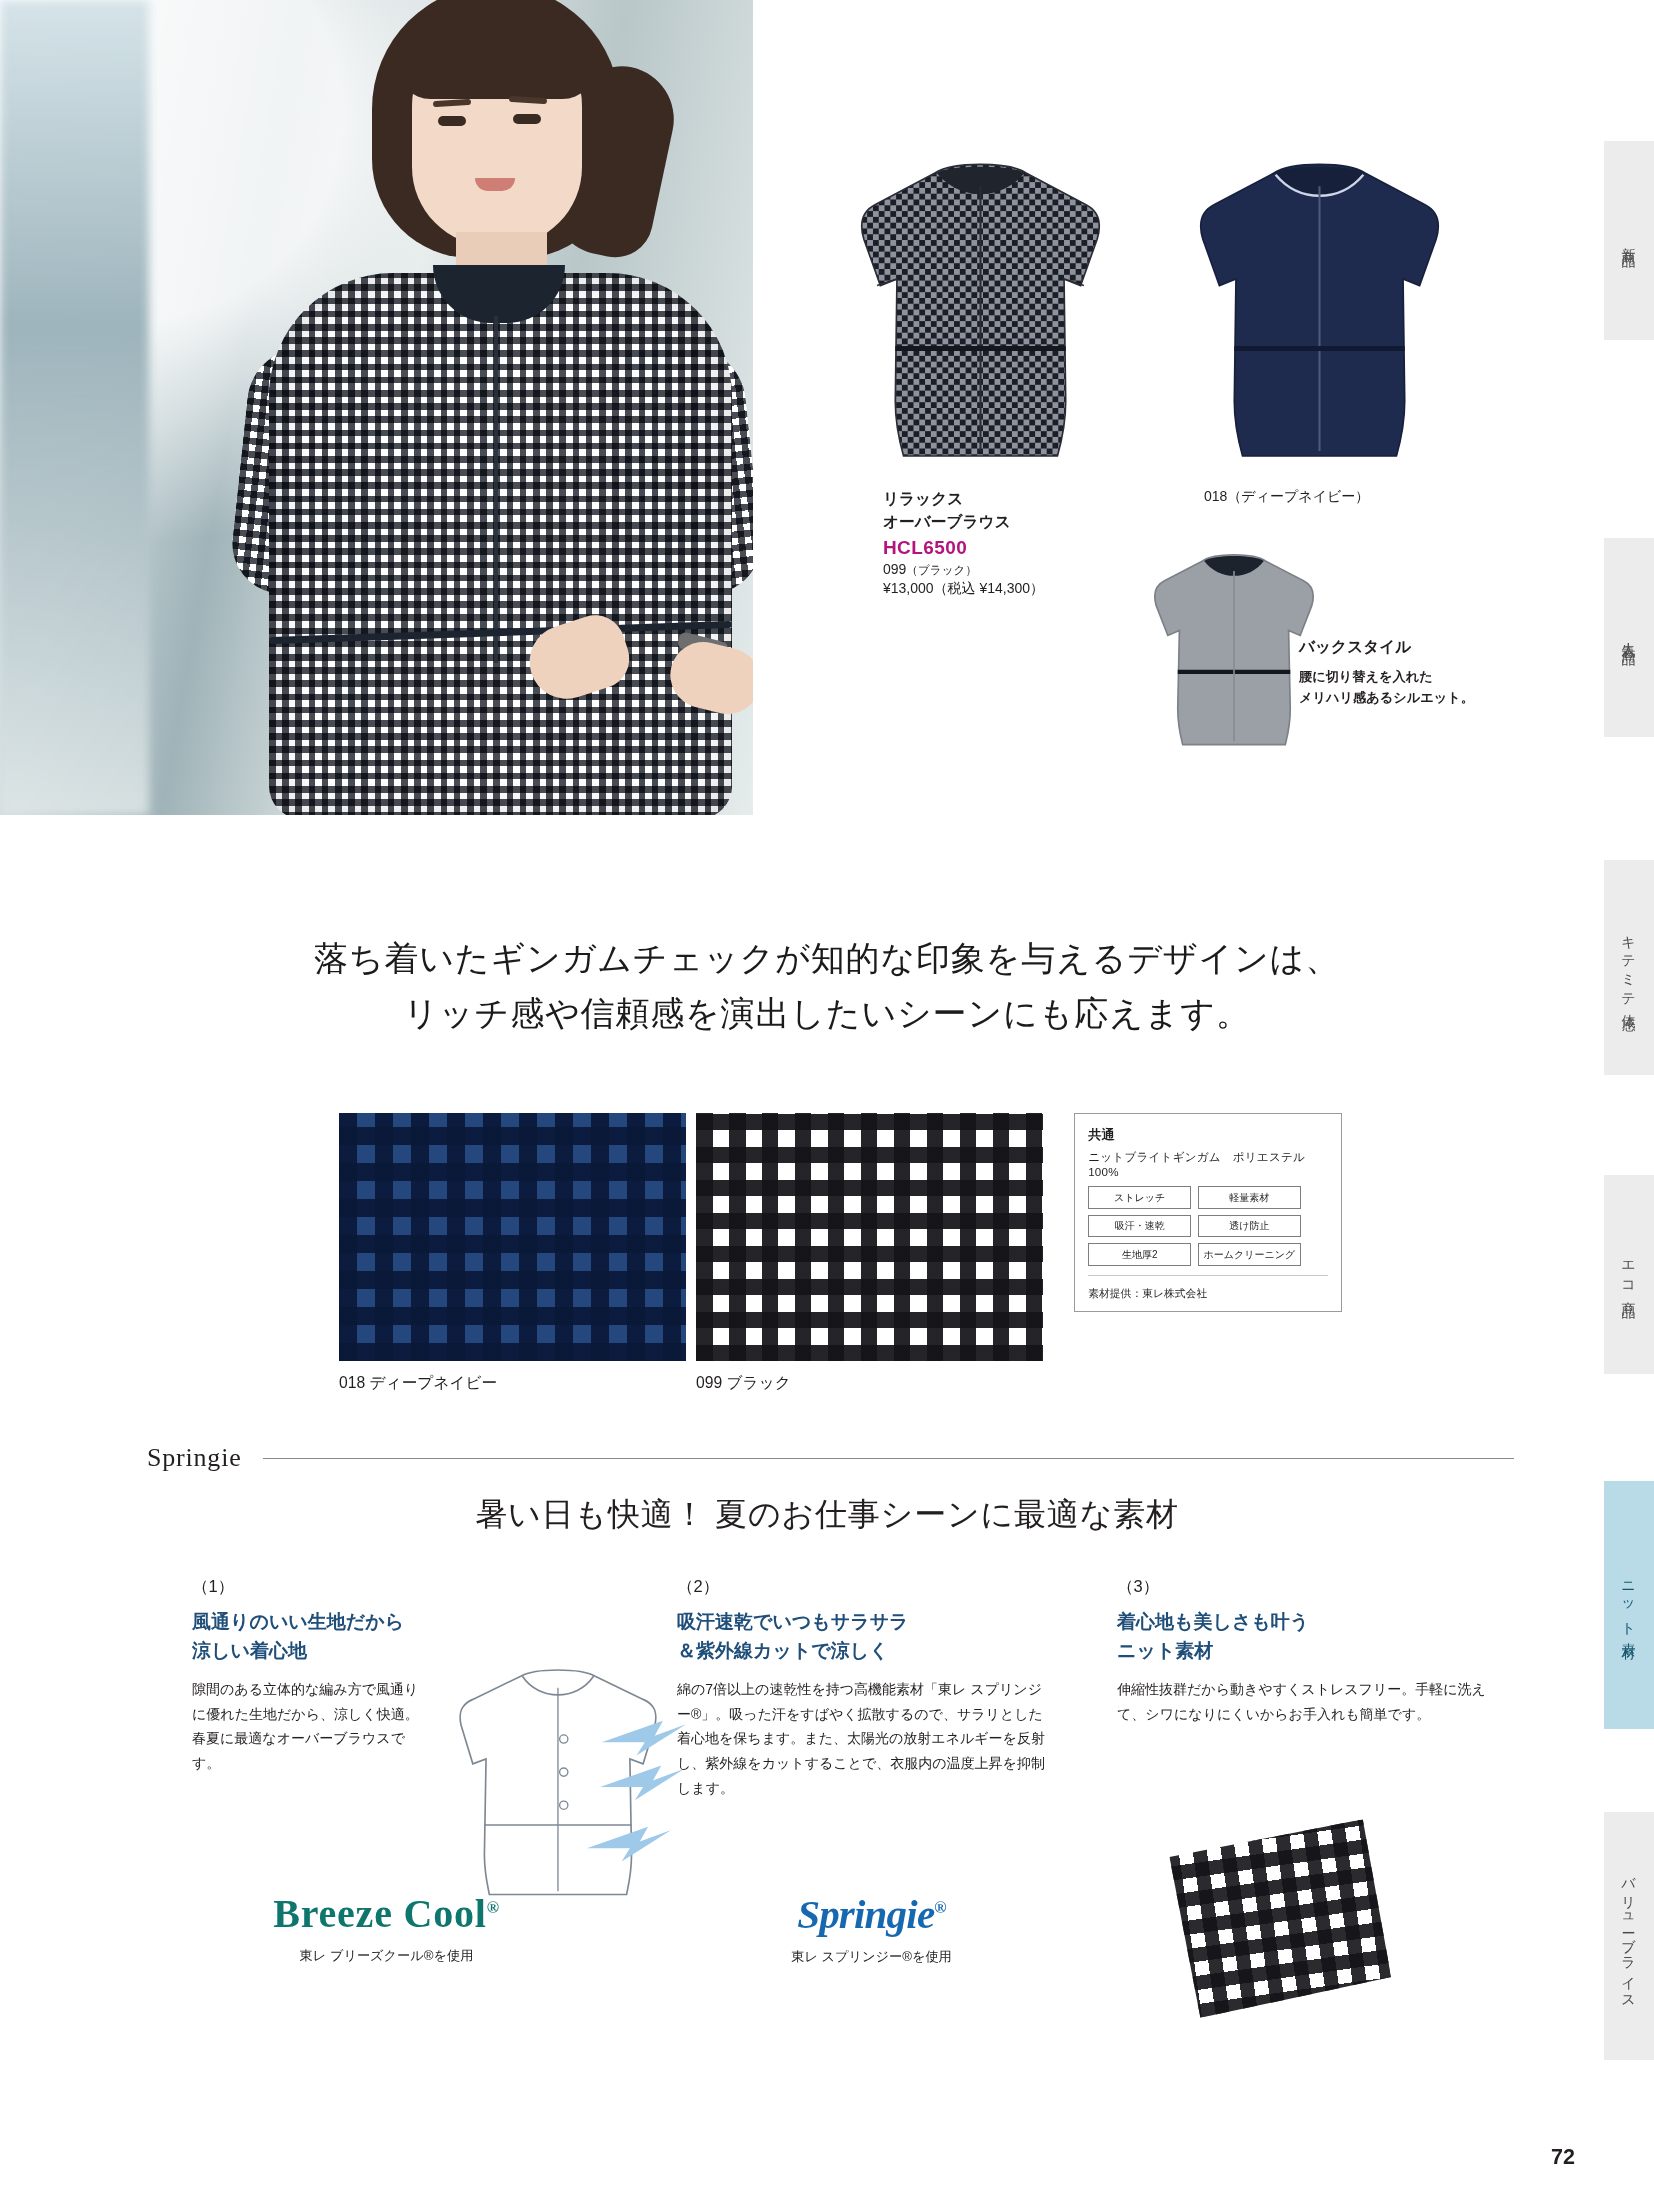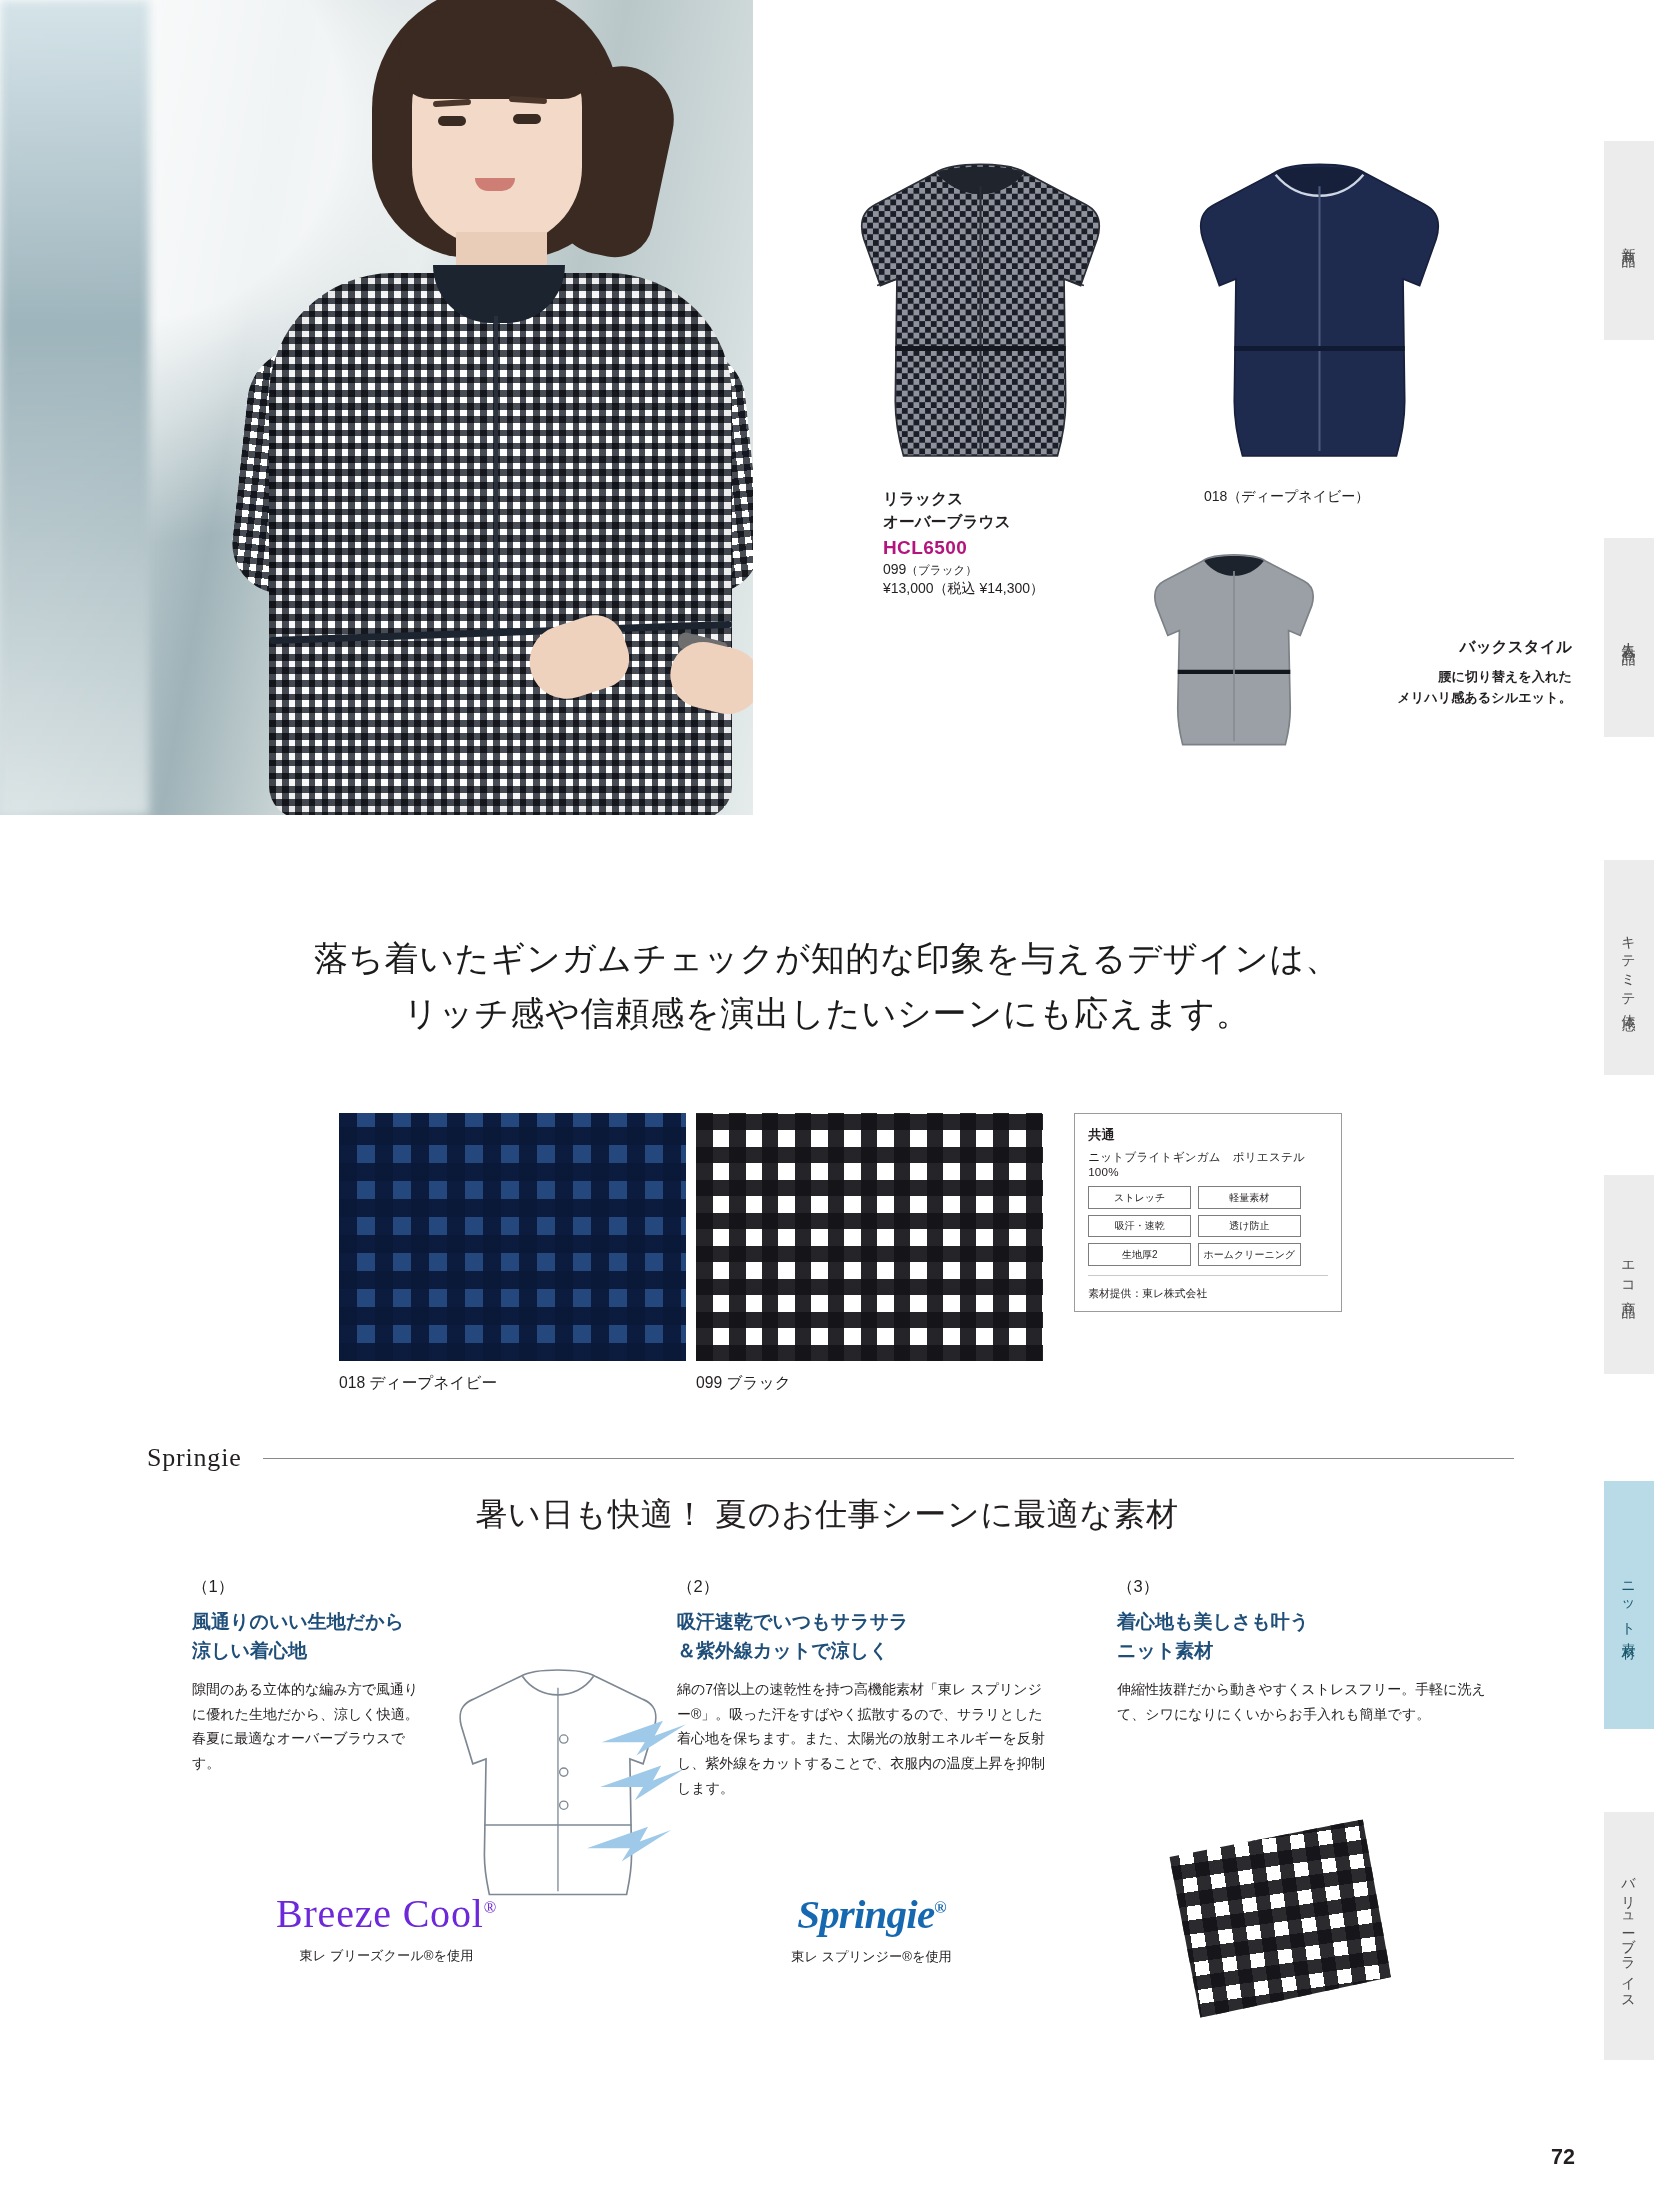"バックスタイル" .backstyle-cap { text-align: right -> none }
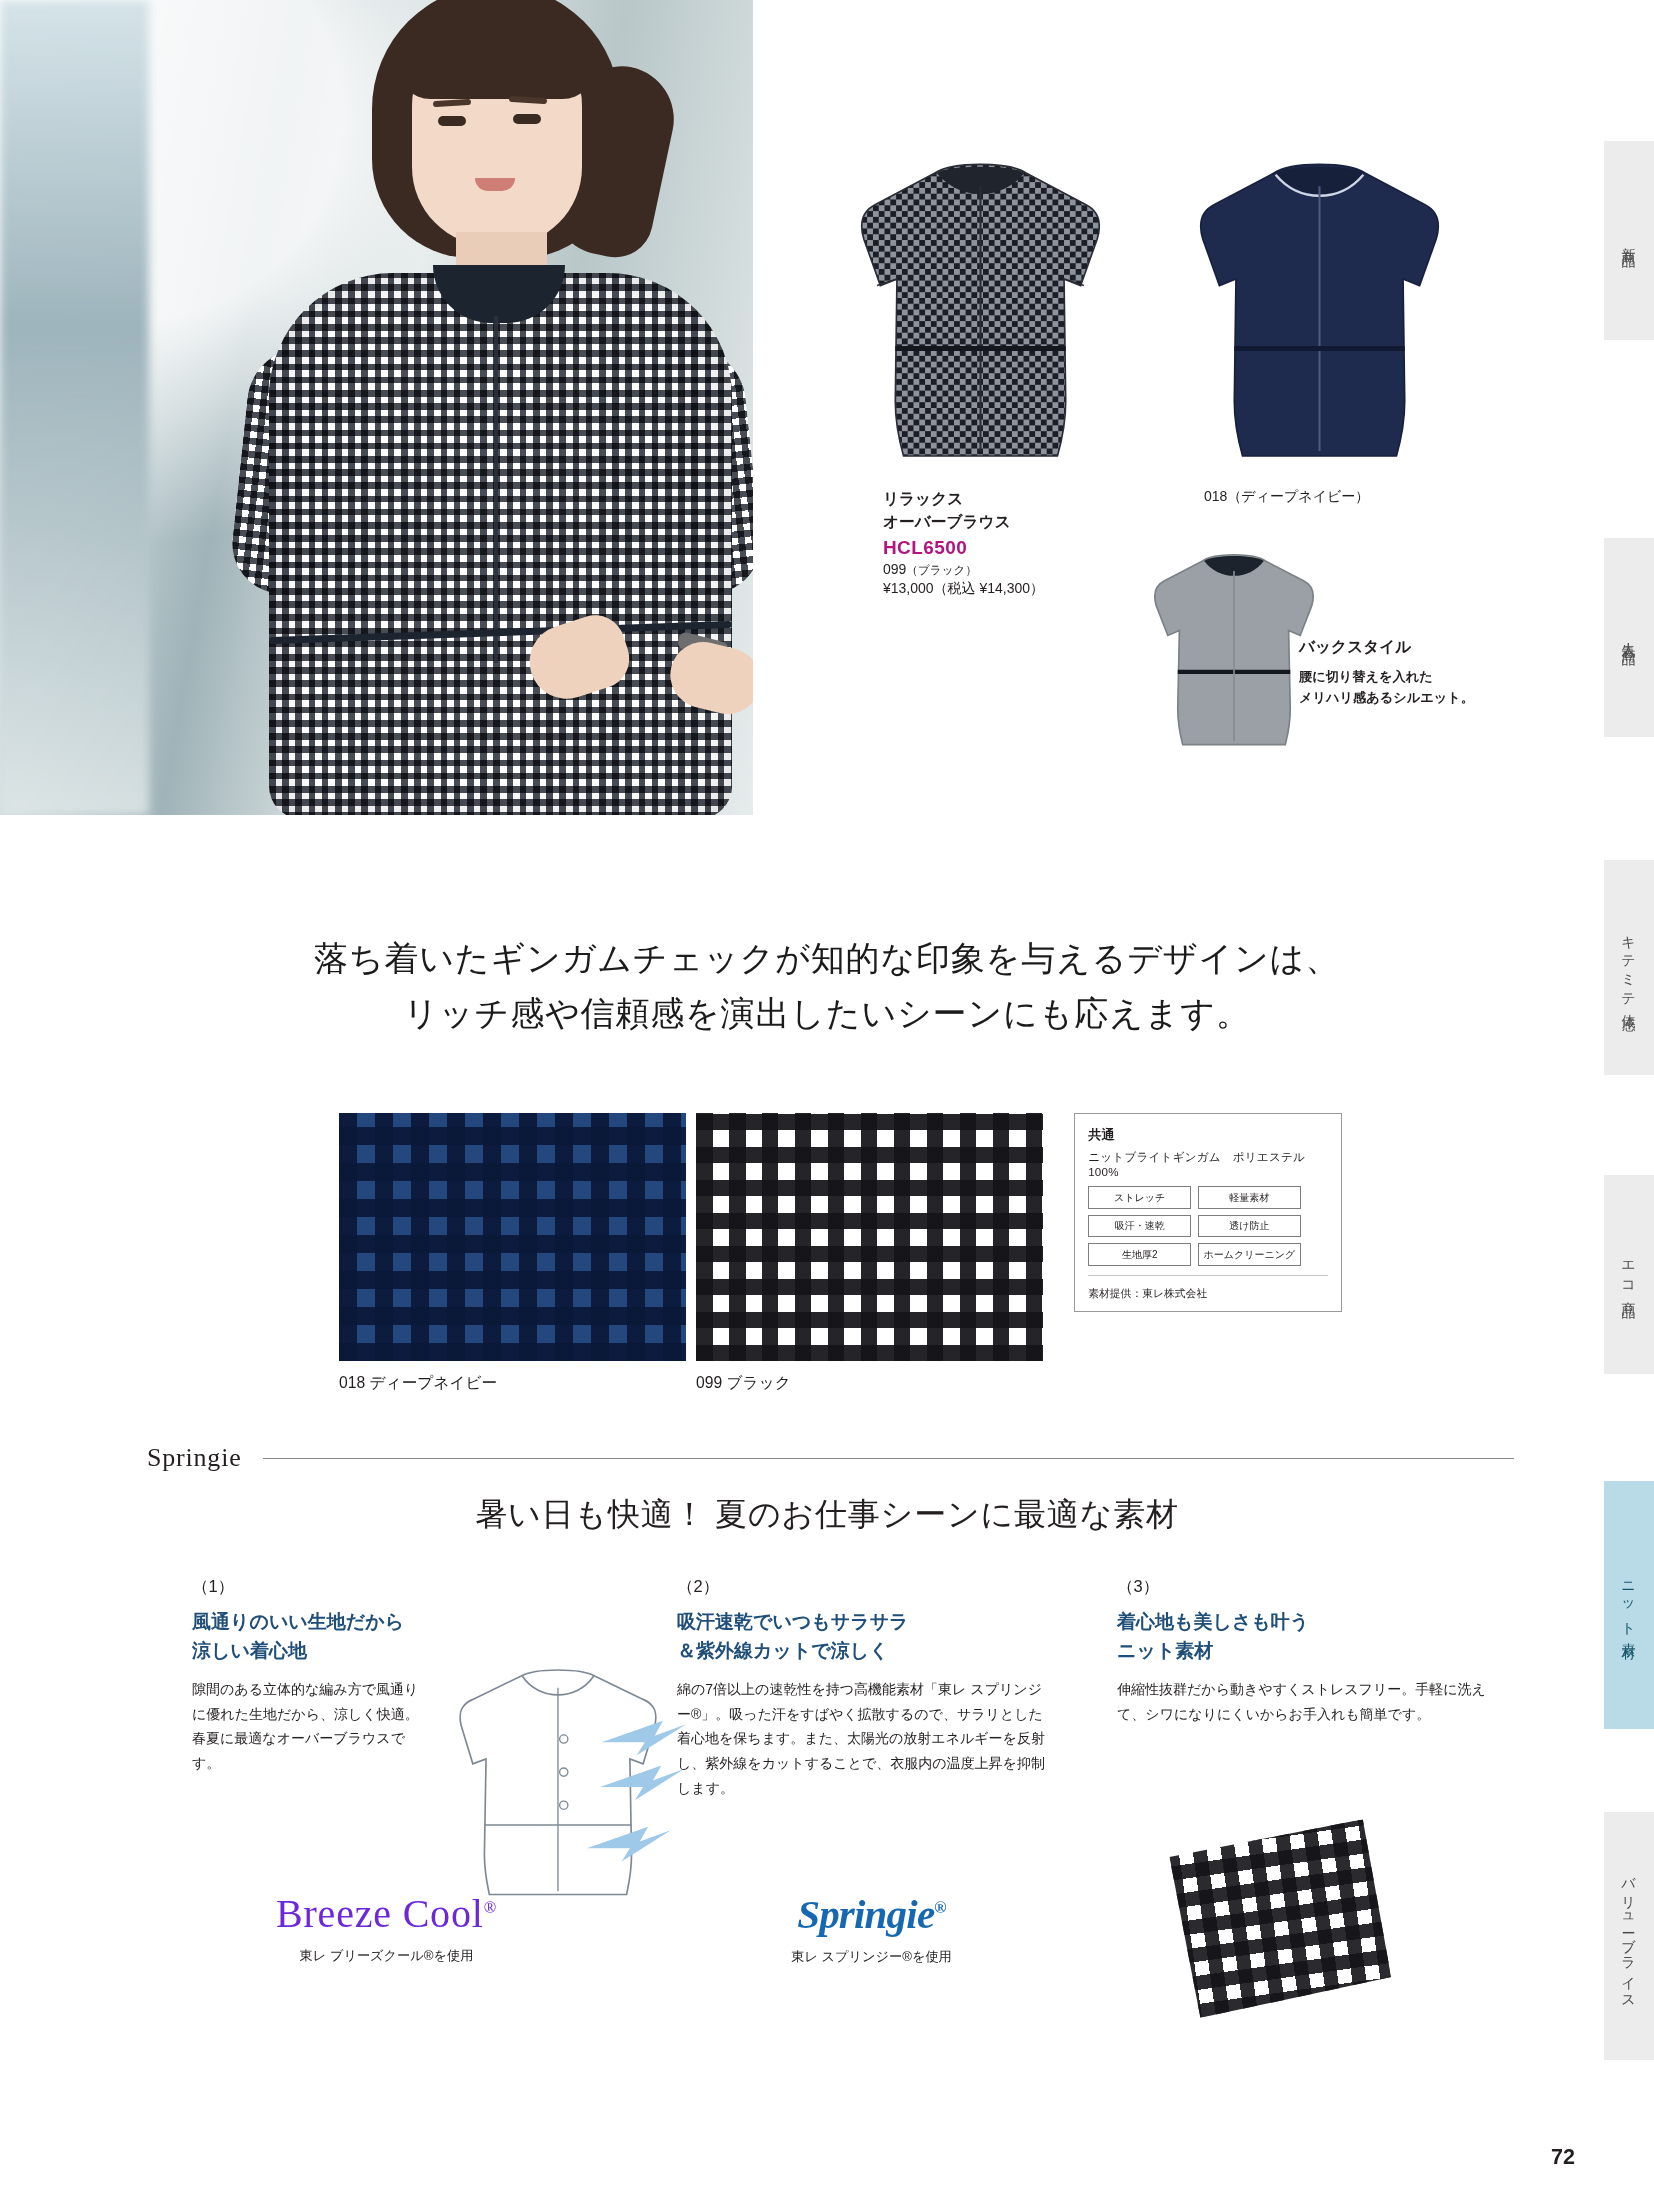"Breeze Cool®" .brand .bz { color: #6d28d9 -> #0f766e; font-weight: none -> bold }
